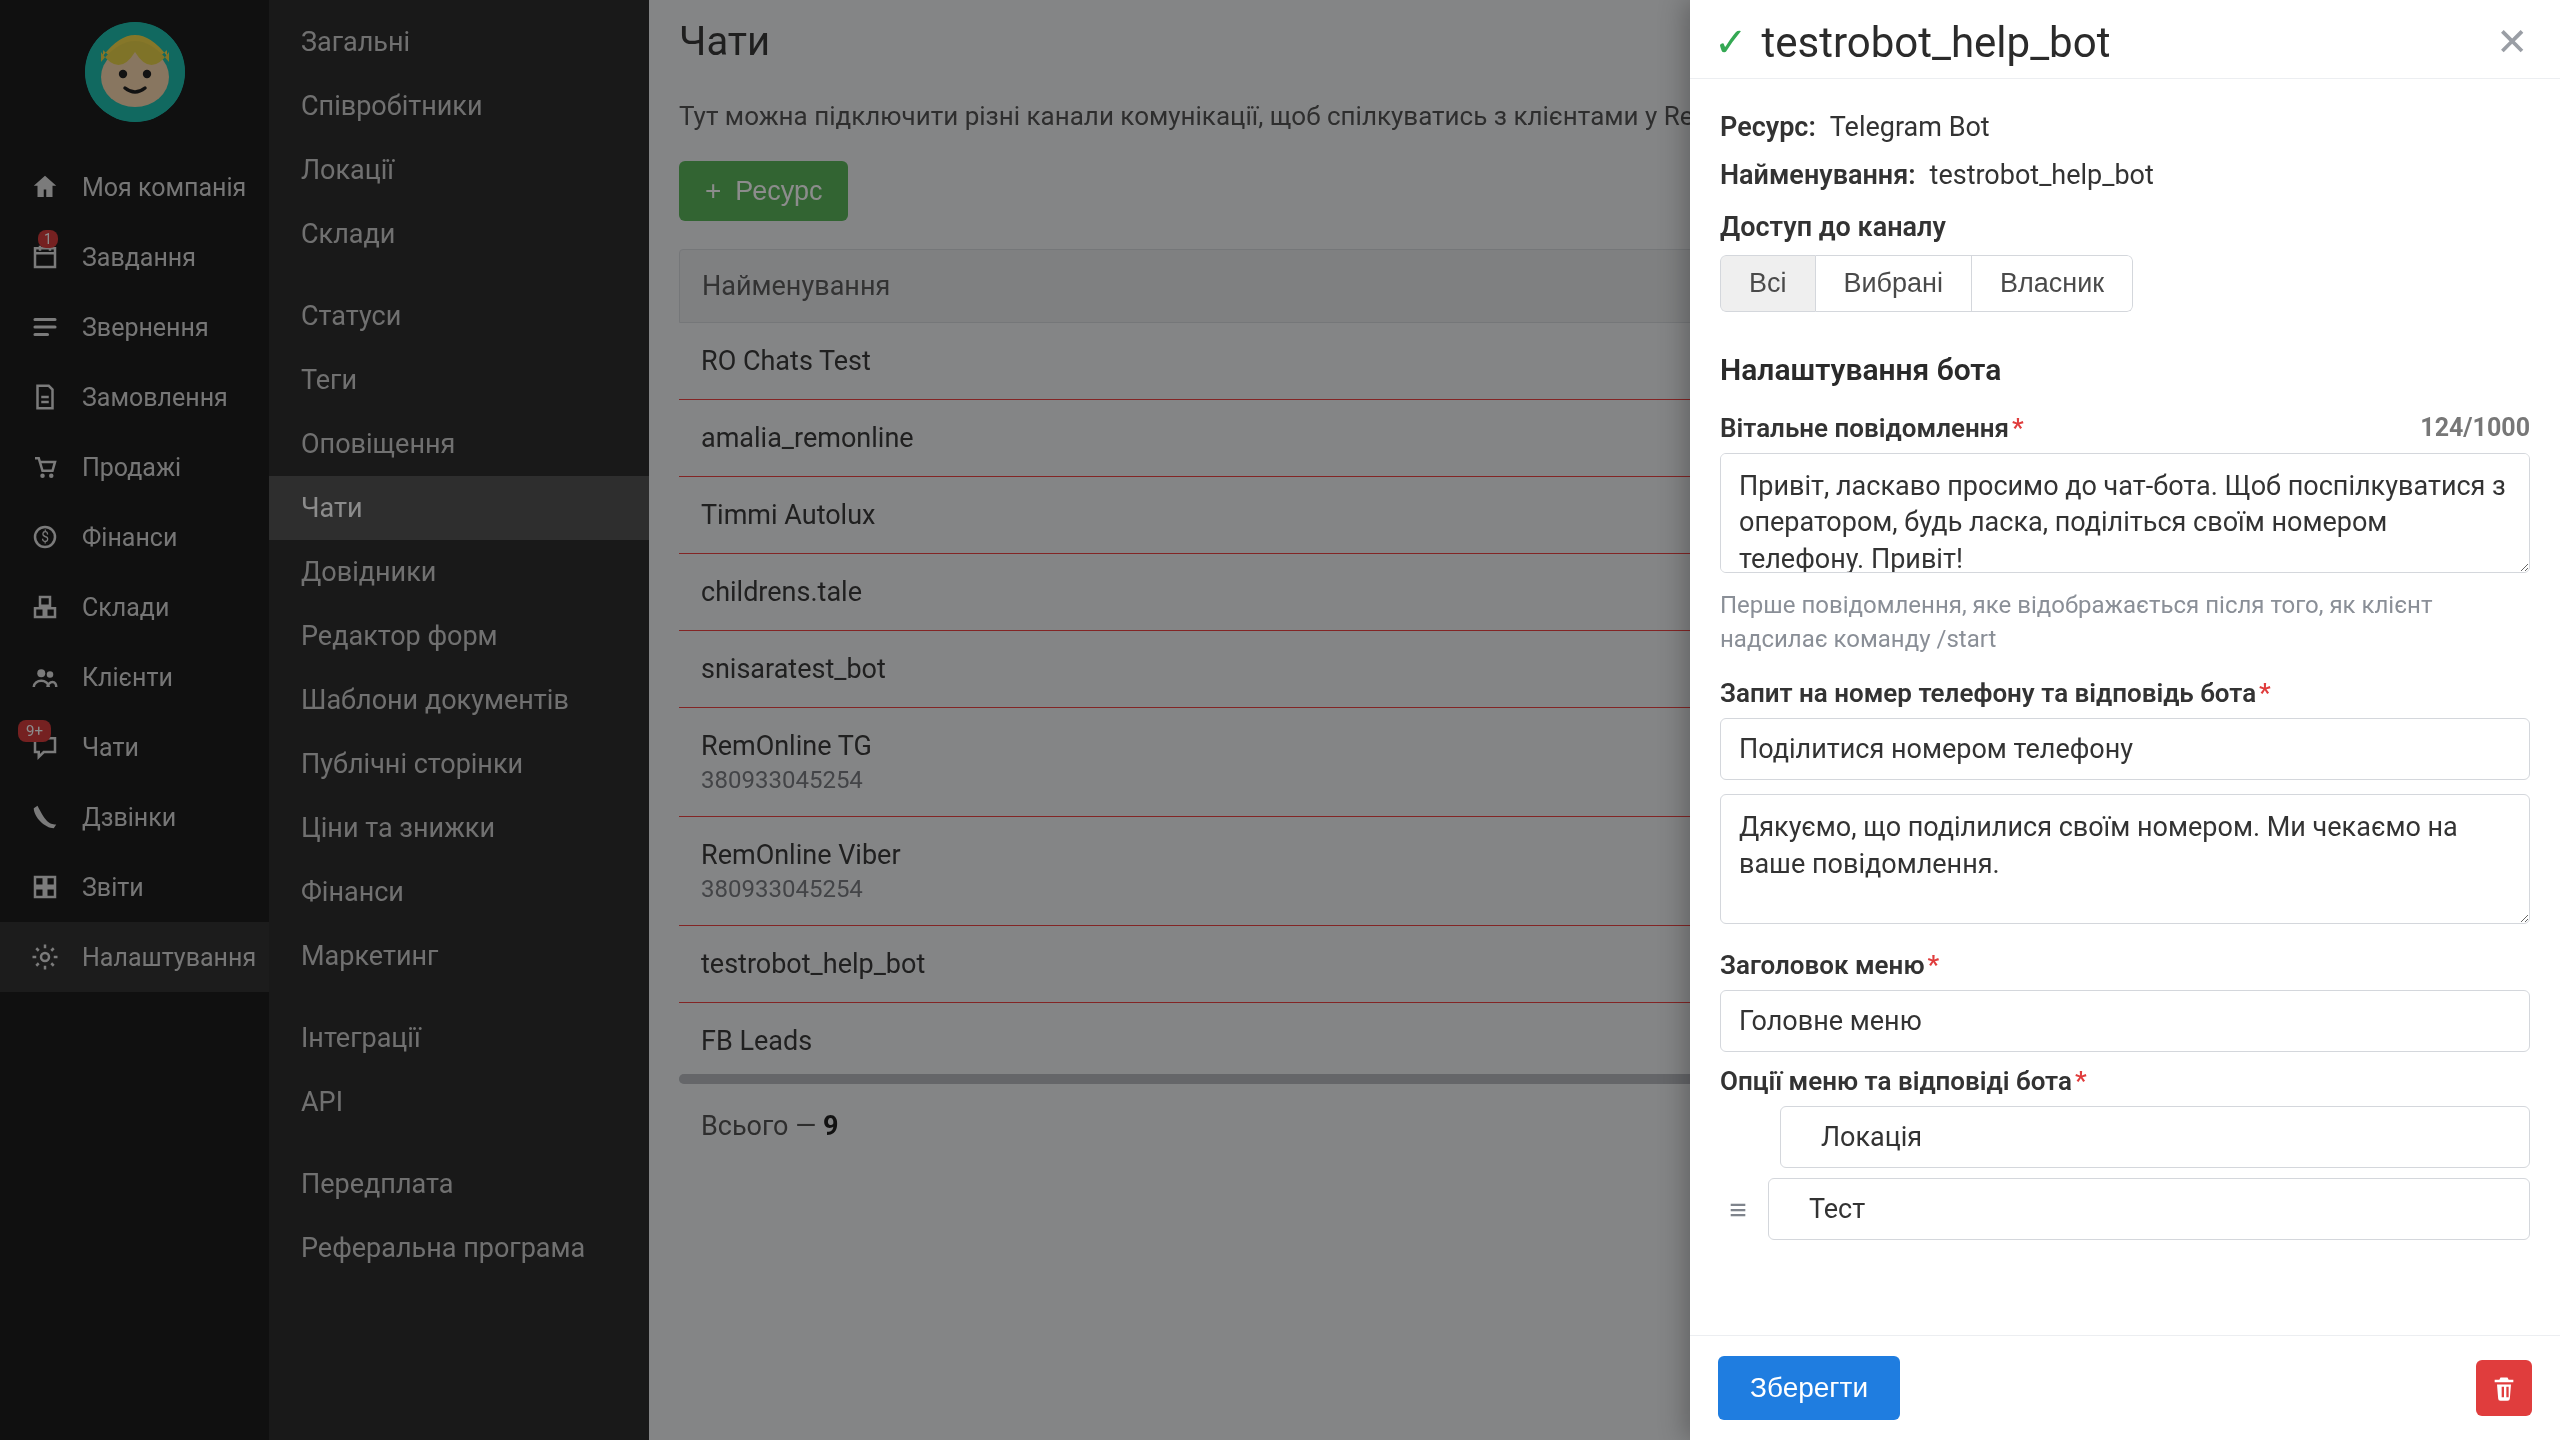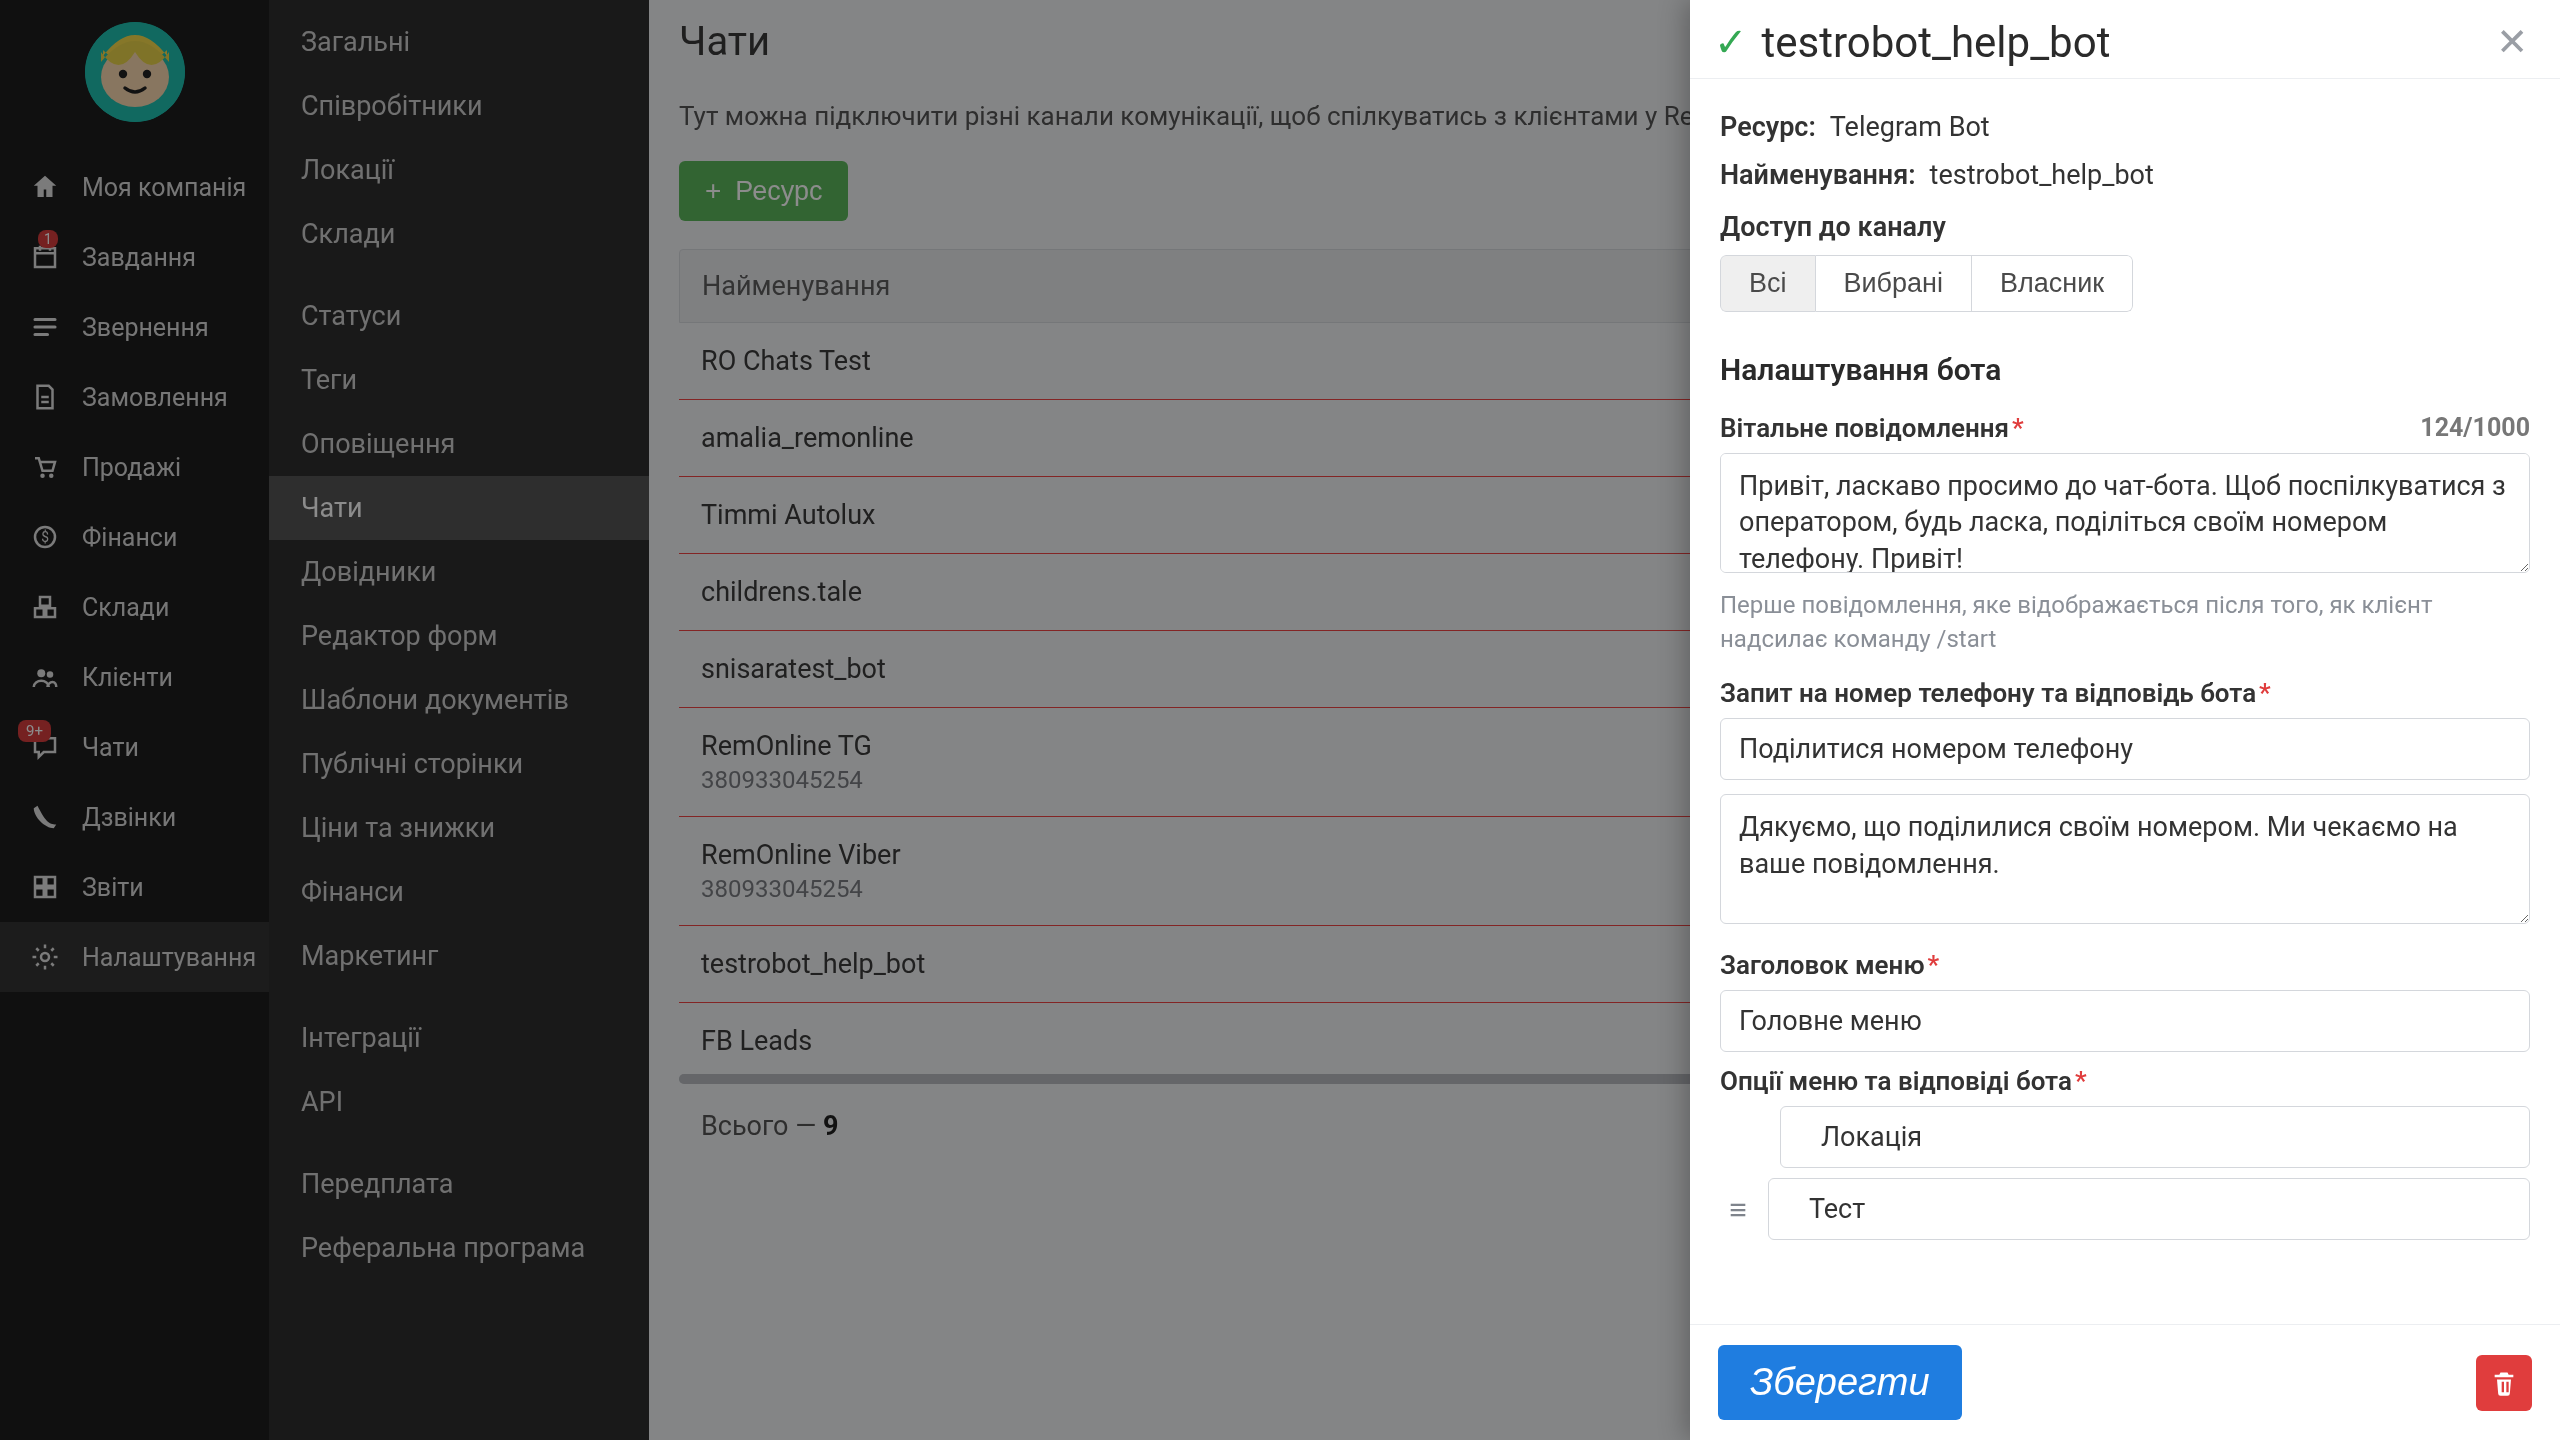"Зберегти" .save-btn { font-size: 38px -> 28px; font-style: italic -> none }
